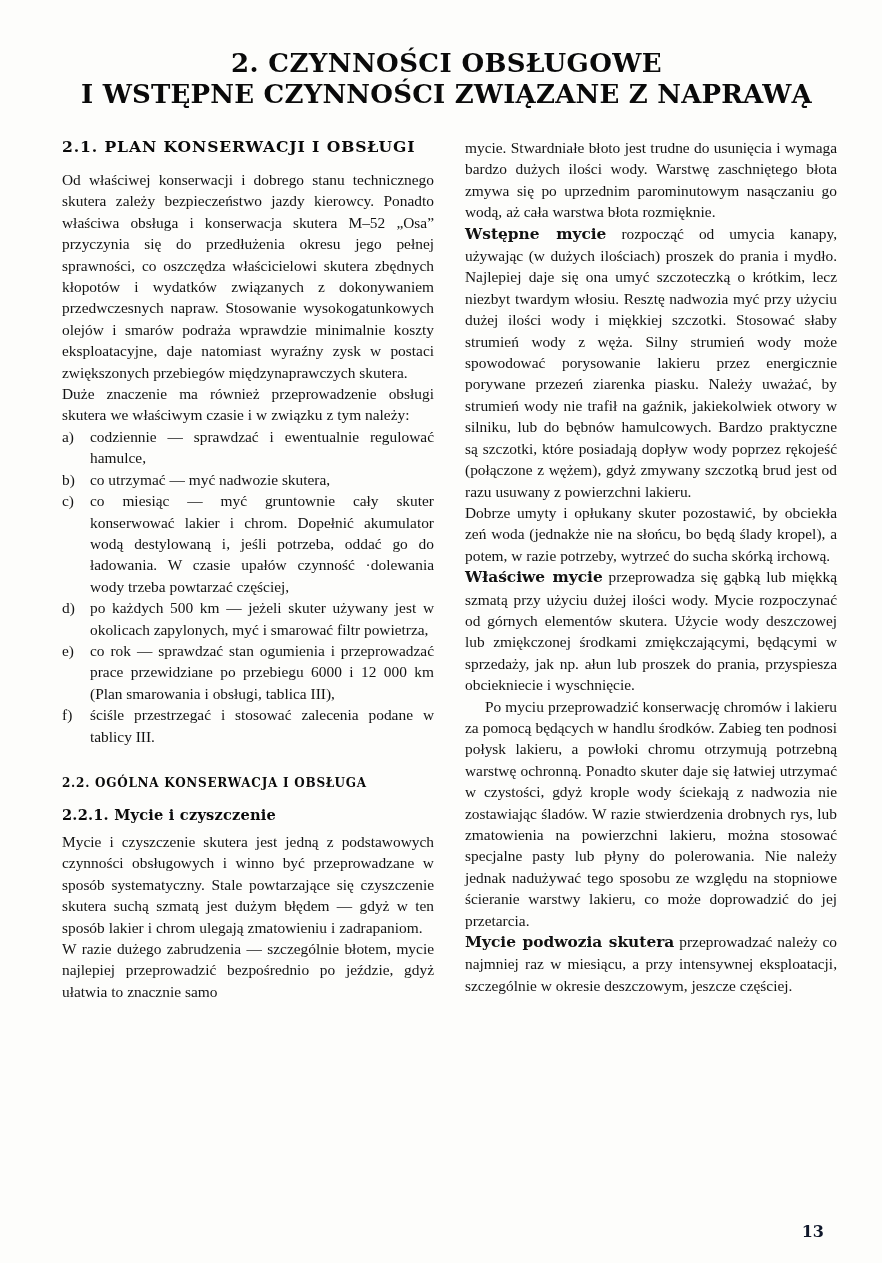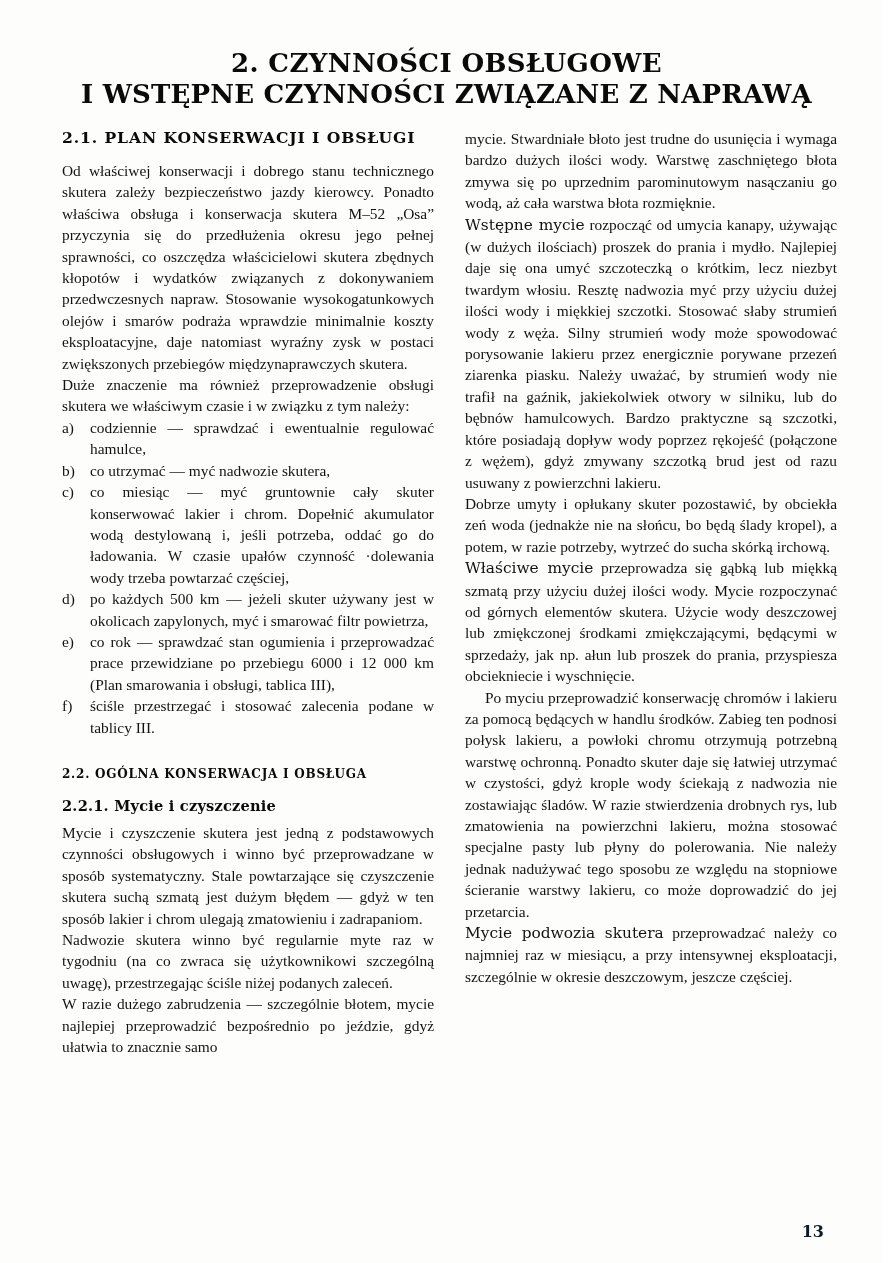"2.1. PLAN KONSERWACJI I OBSŁUGI" .col { top: 0 -> 9px }
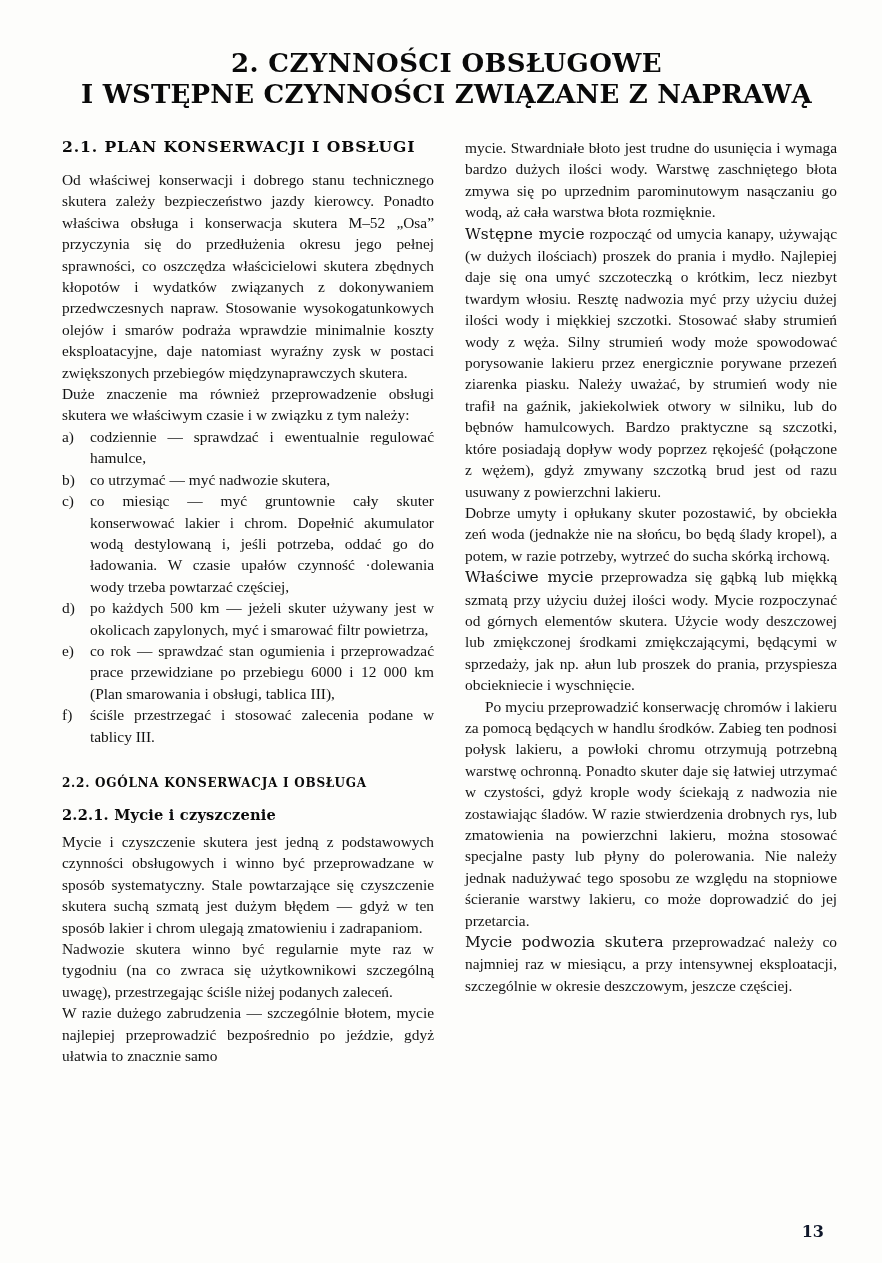"Wstępne mycie" b, strong { font-weight: normal -> bold }
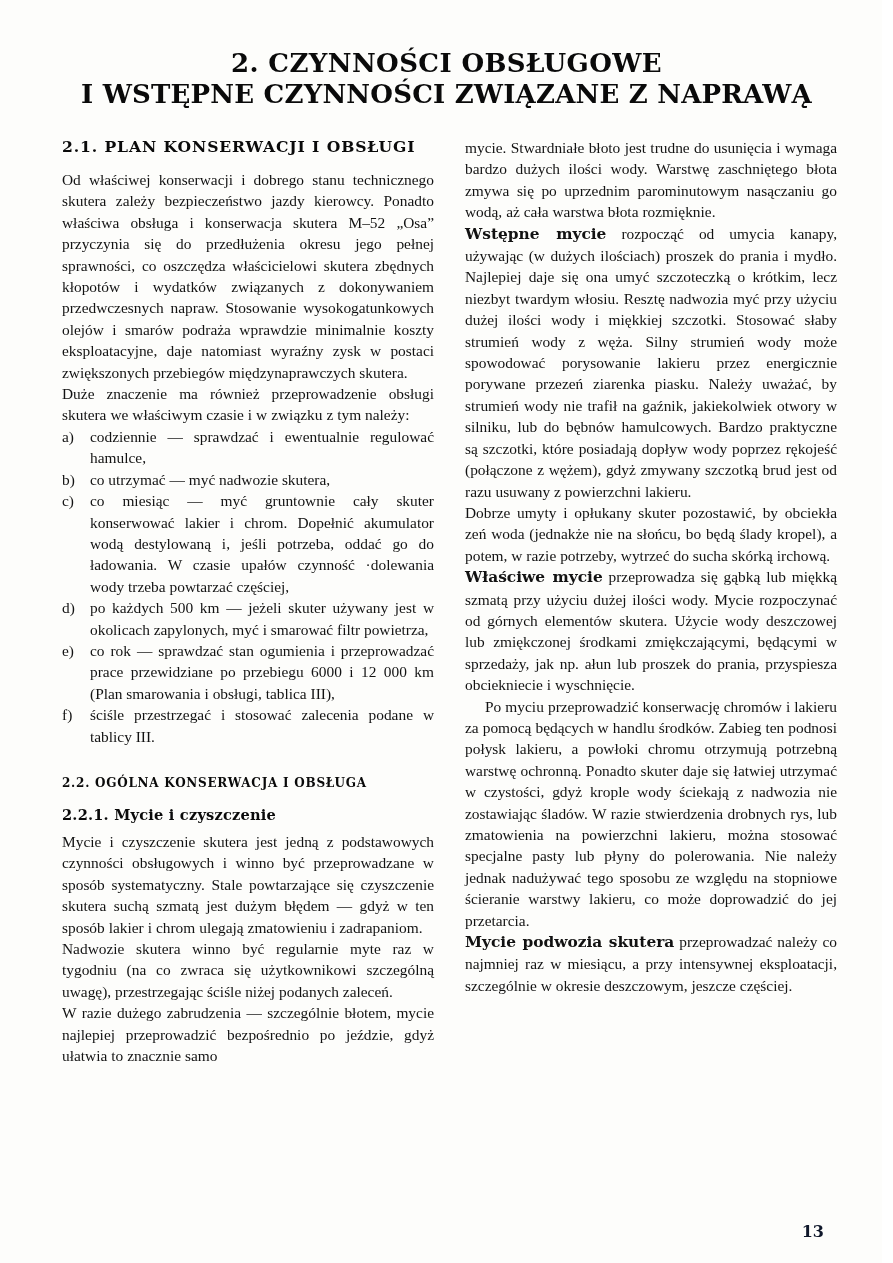"Nadwozie skutera winno być regularnie" p.body { html: <p>Nadwozie skutera winno być regularnie myte raz w tygodniu (na co zwraca się użytkownikowi szczególną uwagę), przestrzegając ściśle niżej podanych zaleceń.</p> -> none }
